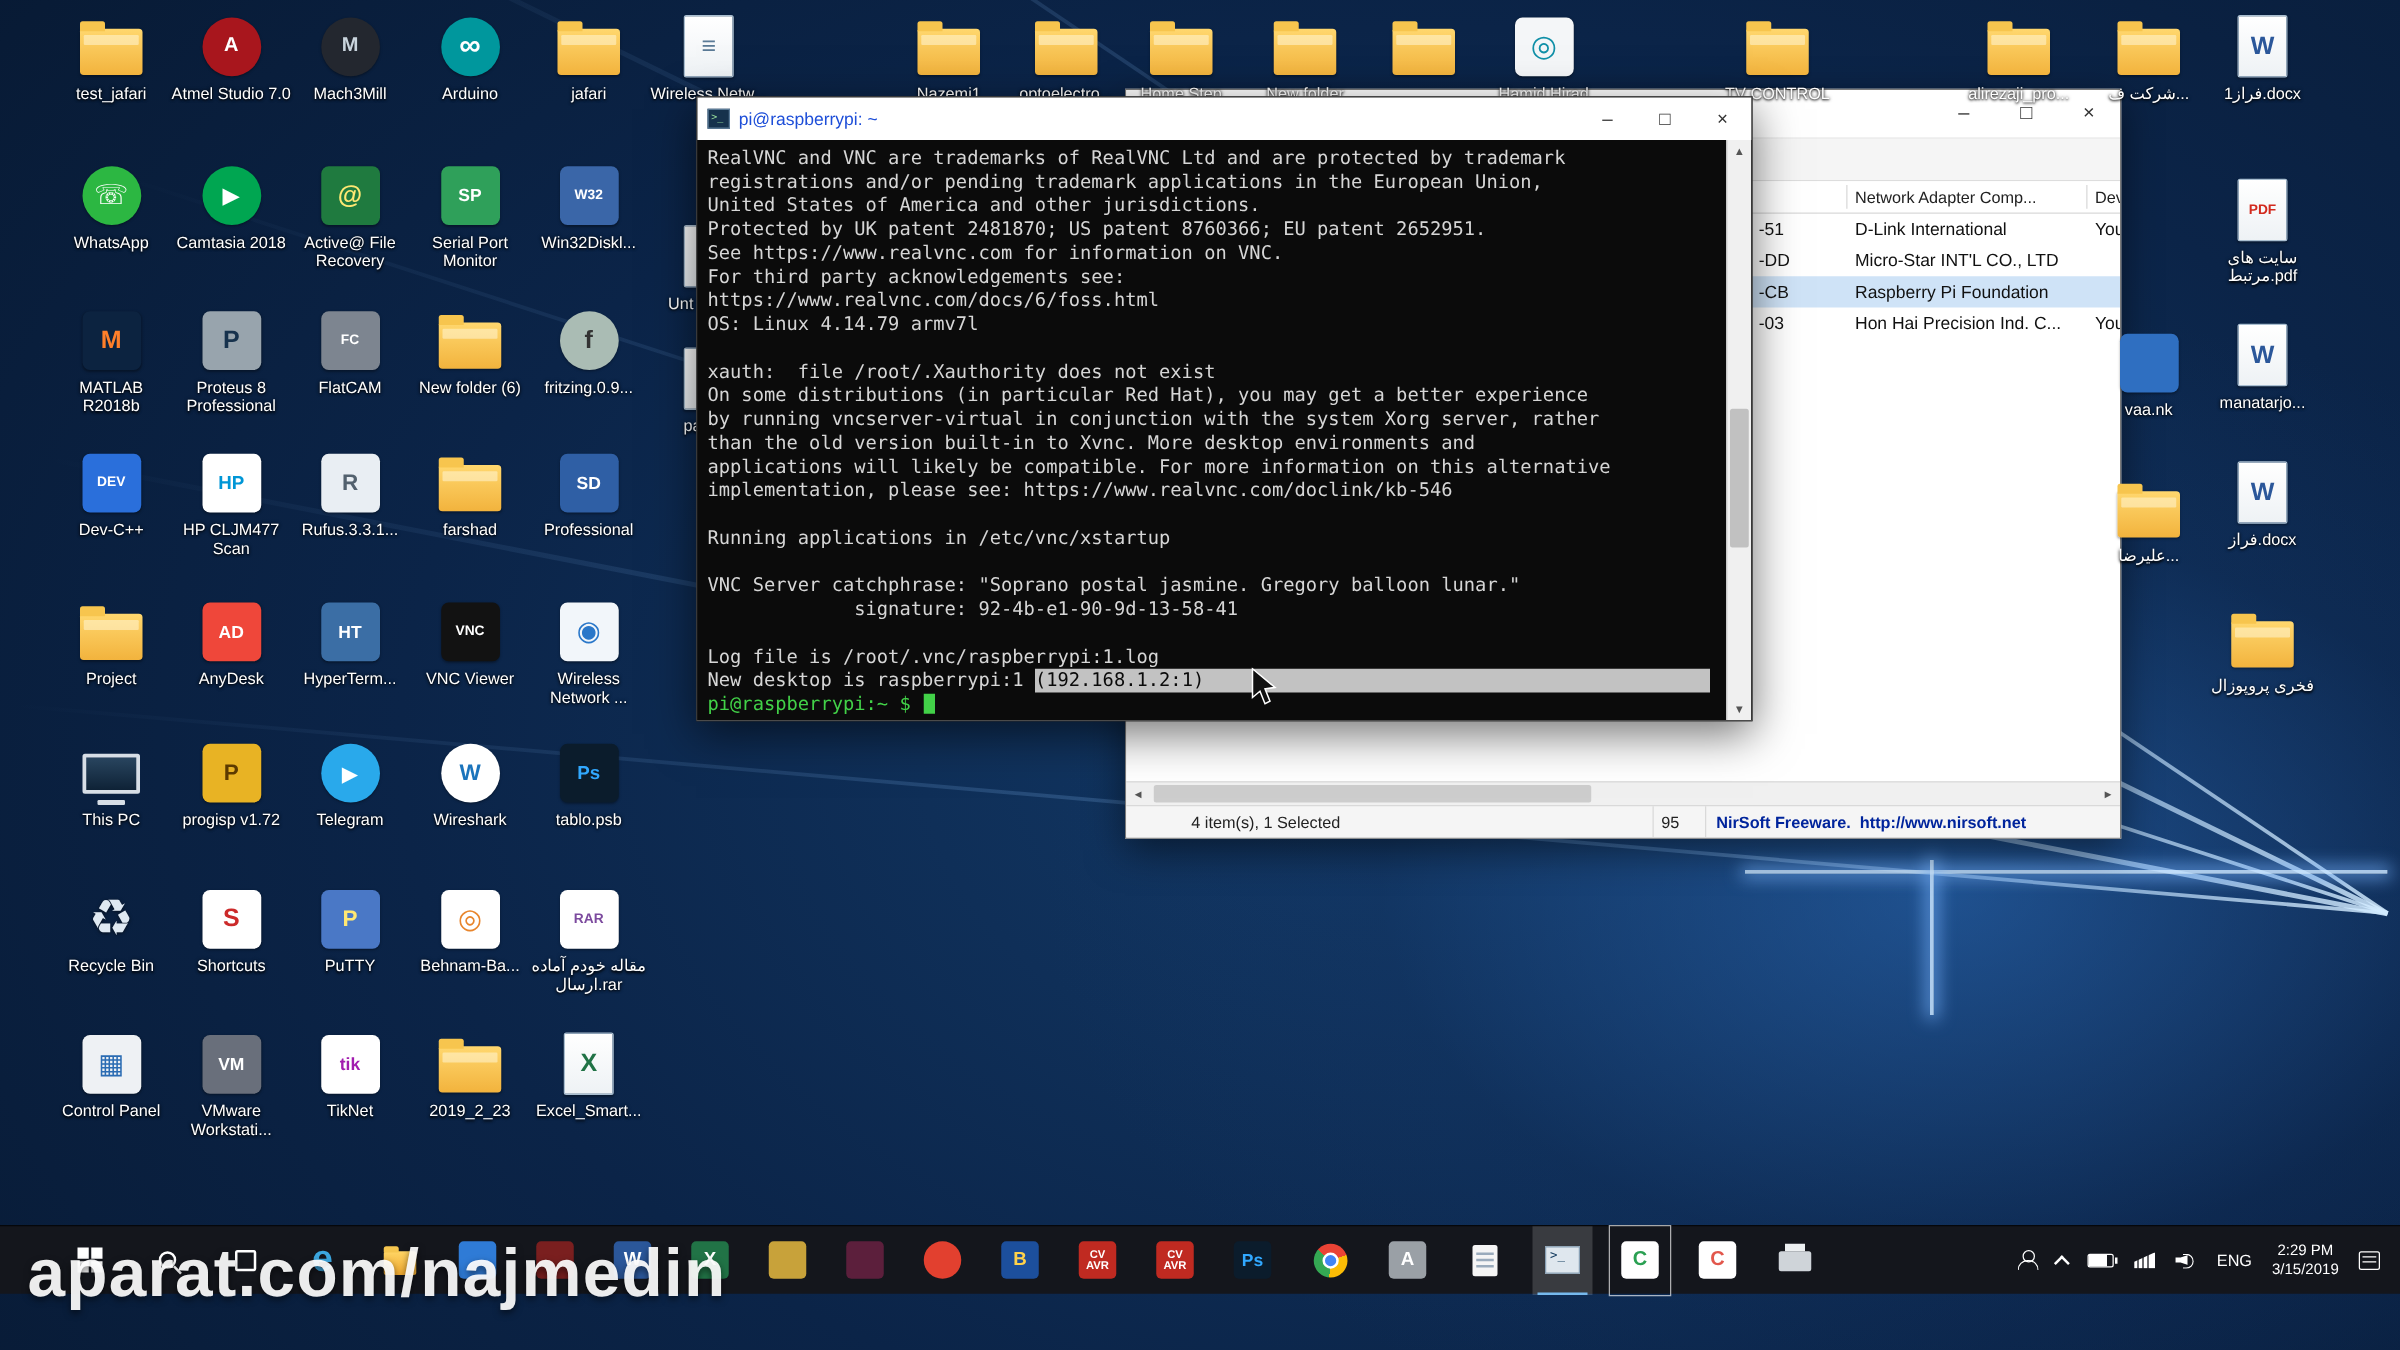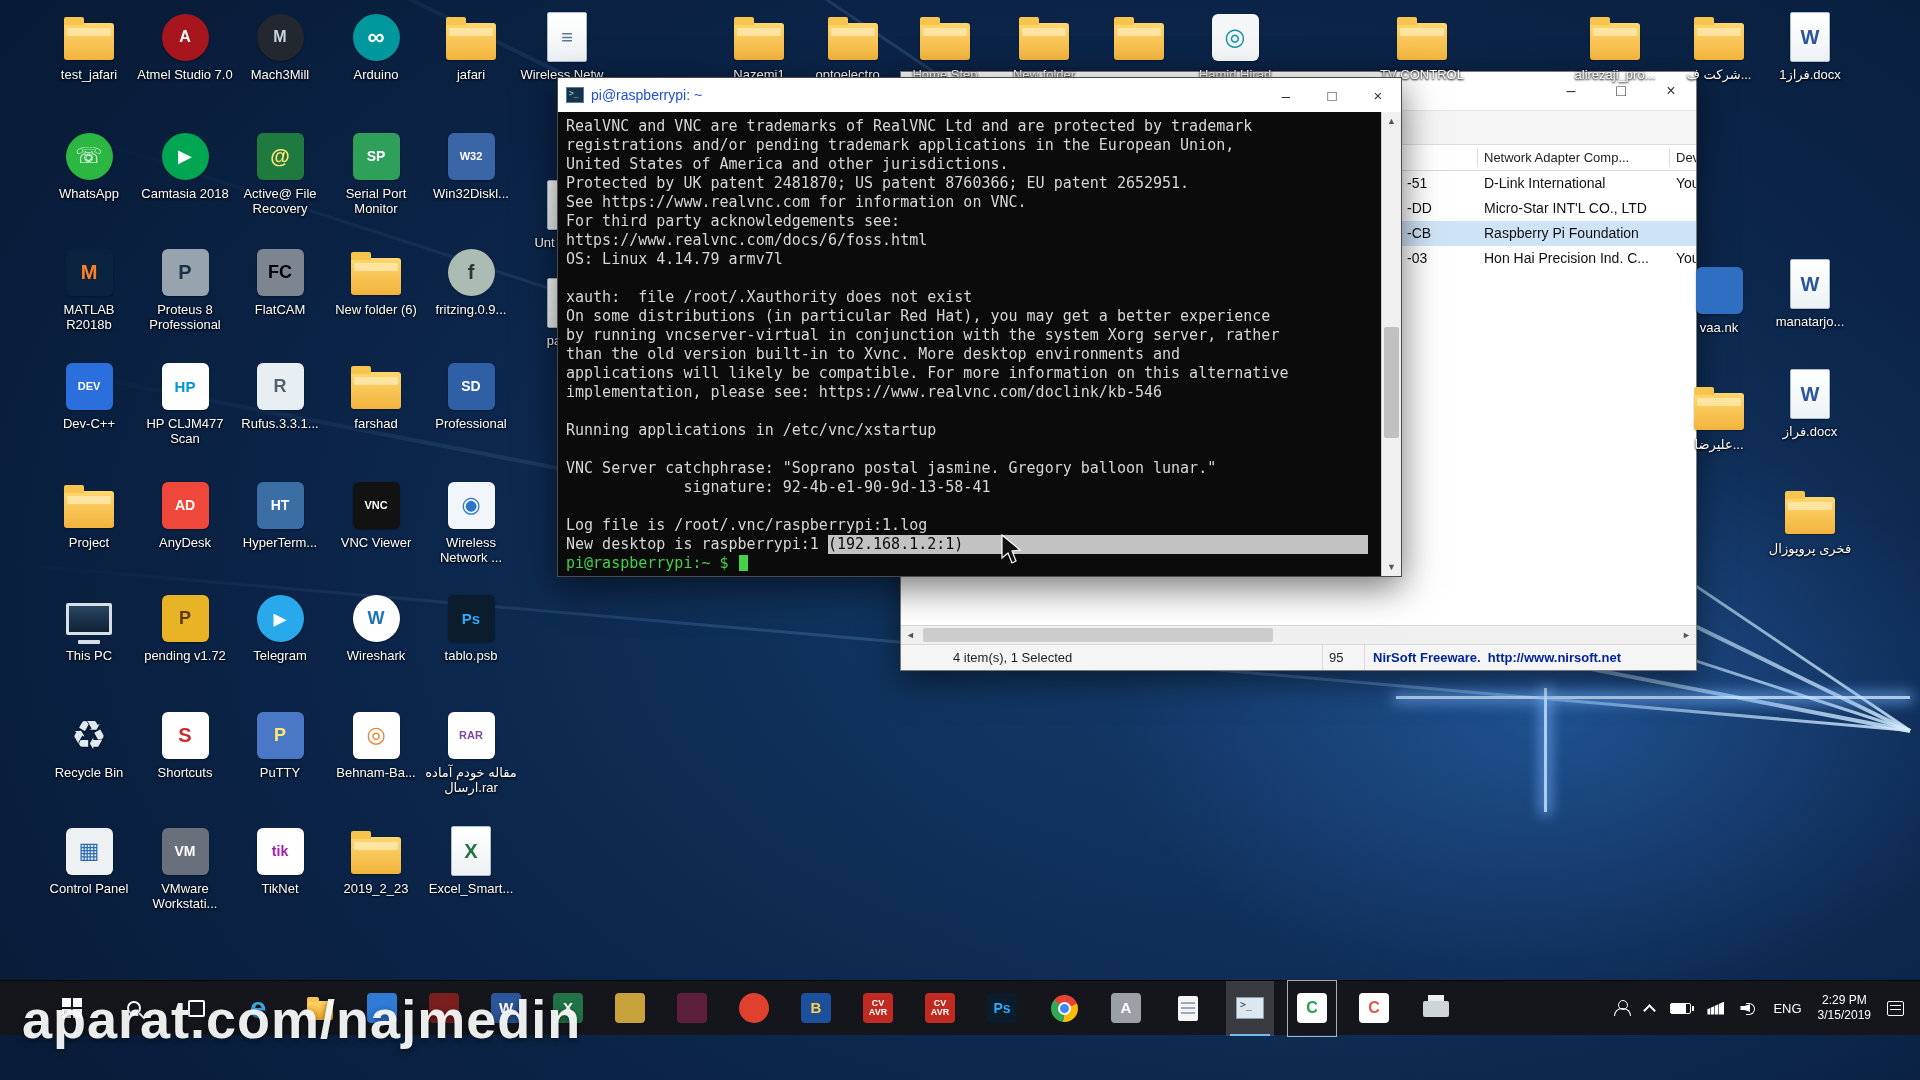"PDF" div.dicon { html: none -> <div> <div> <div>PDF</div> </div> <div>سایت های مرتبط.pdf</div> </div> }
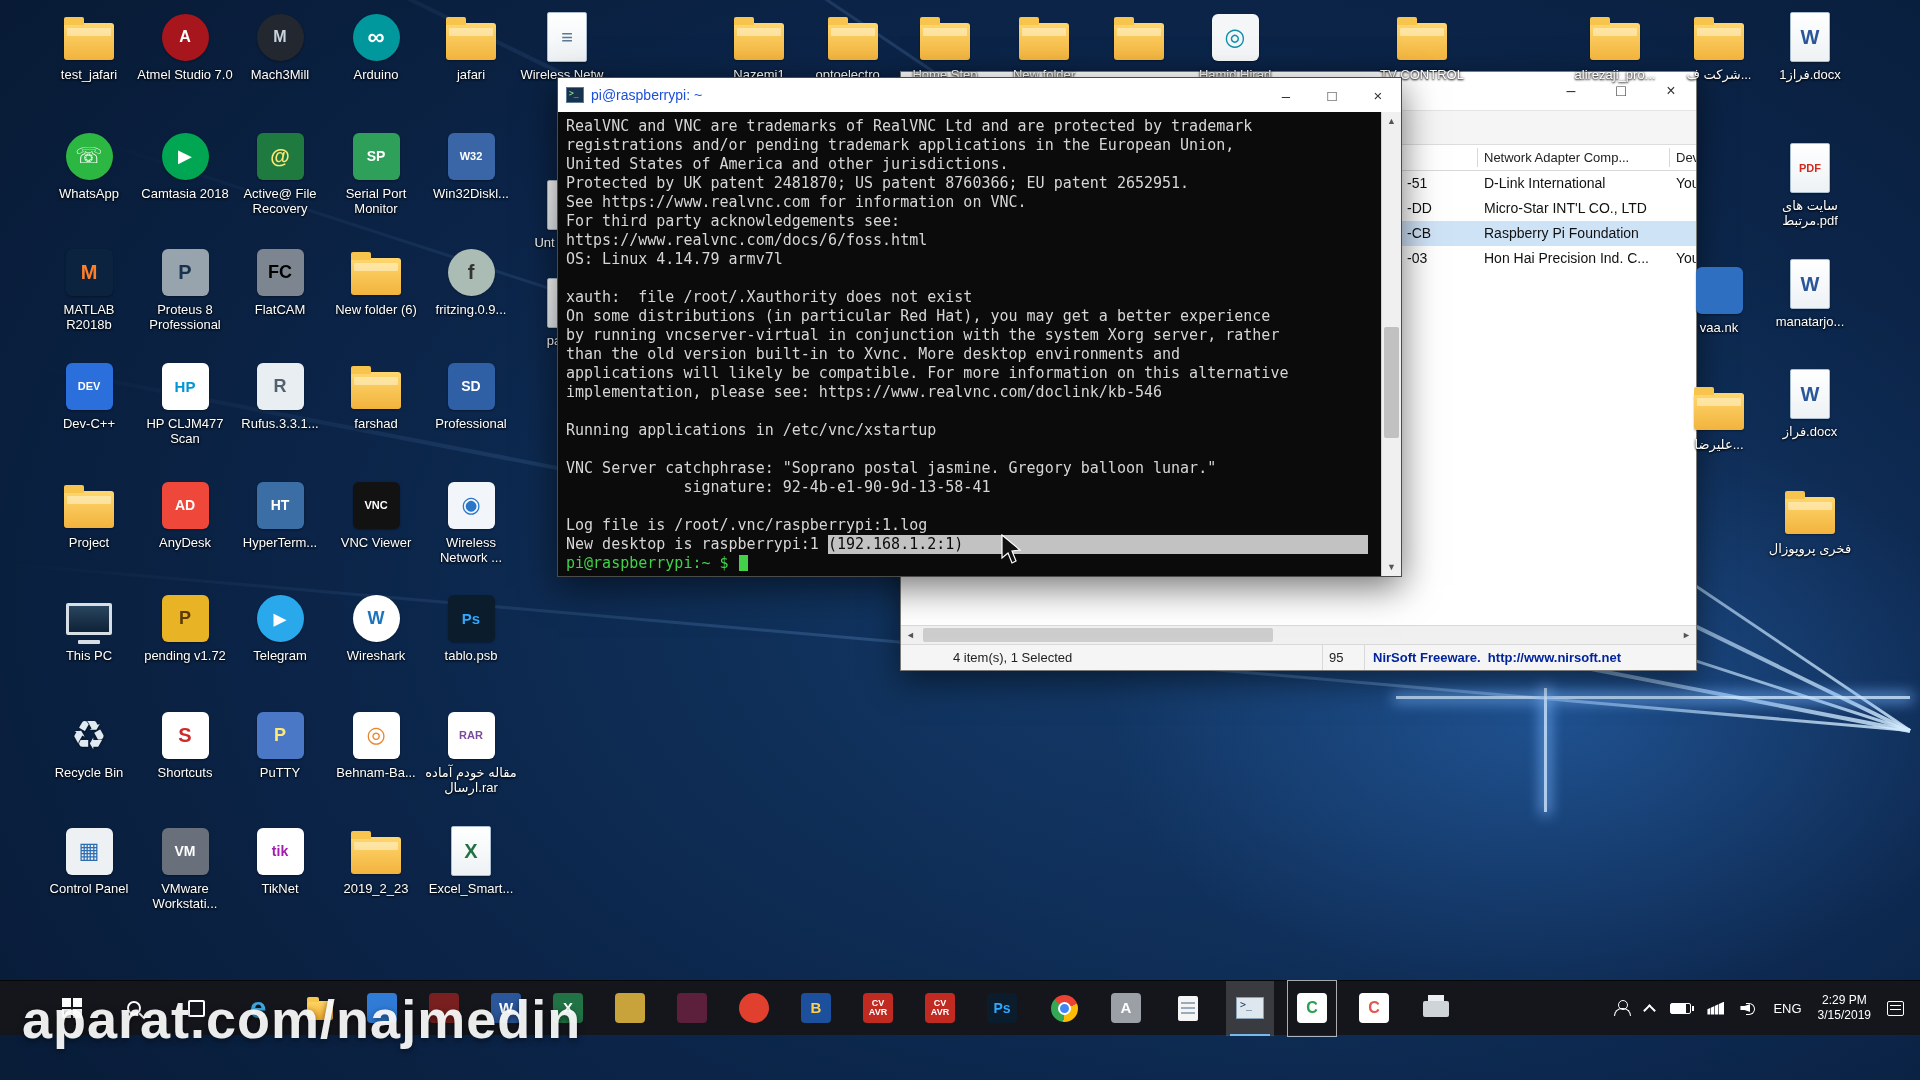"FC" div.g-app { color: #000000 -> #ffffff; font-size: 18px -> 11px }
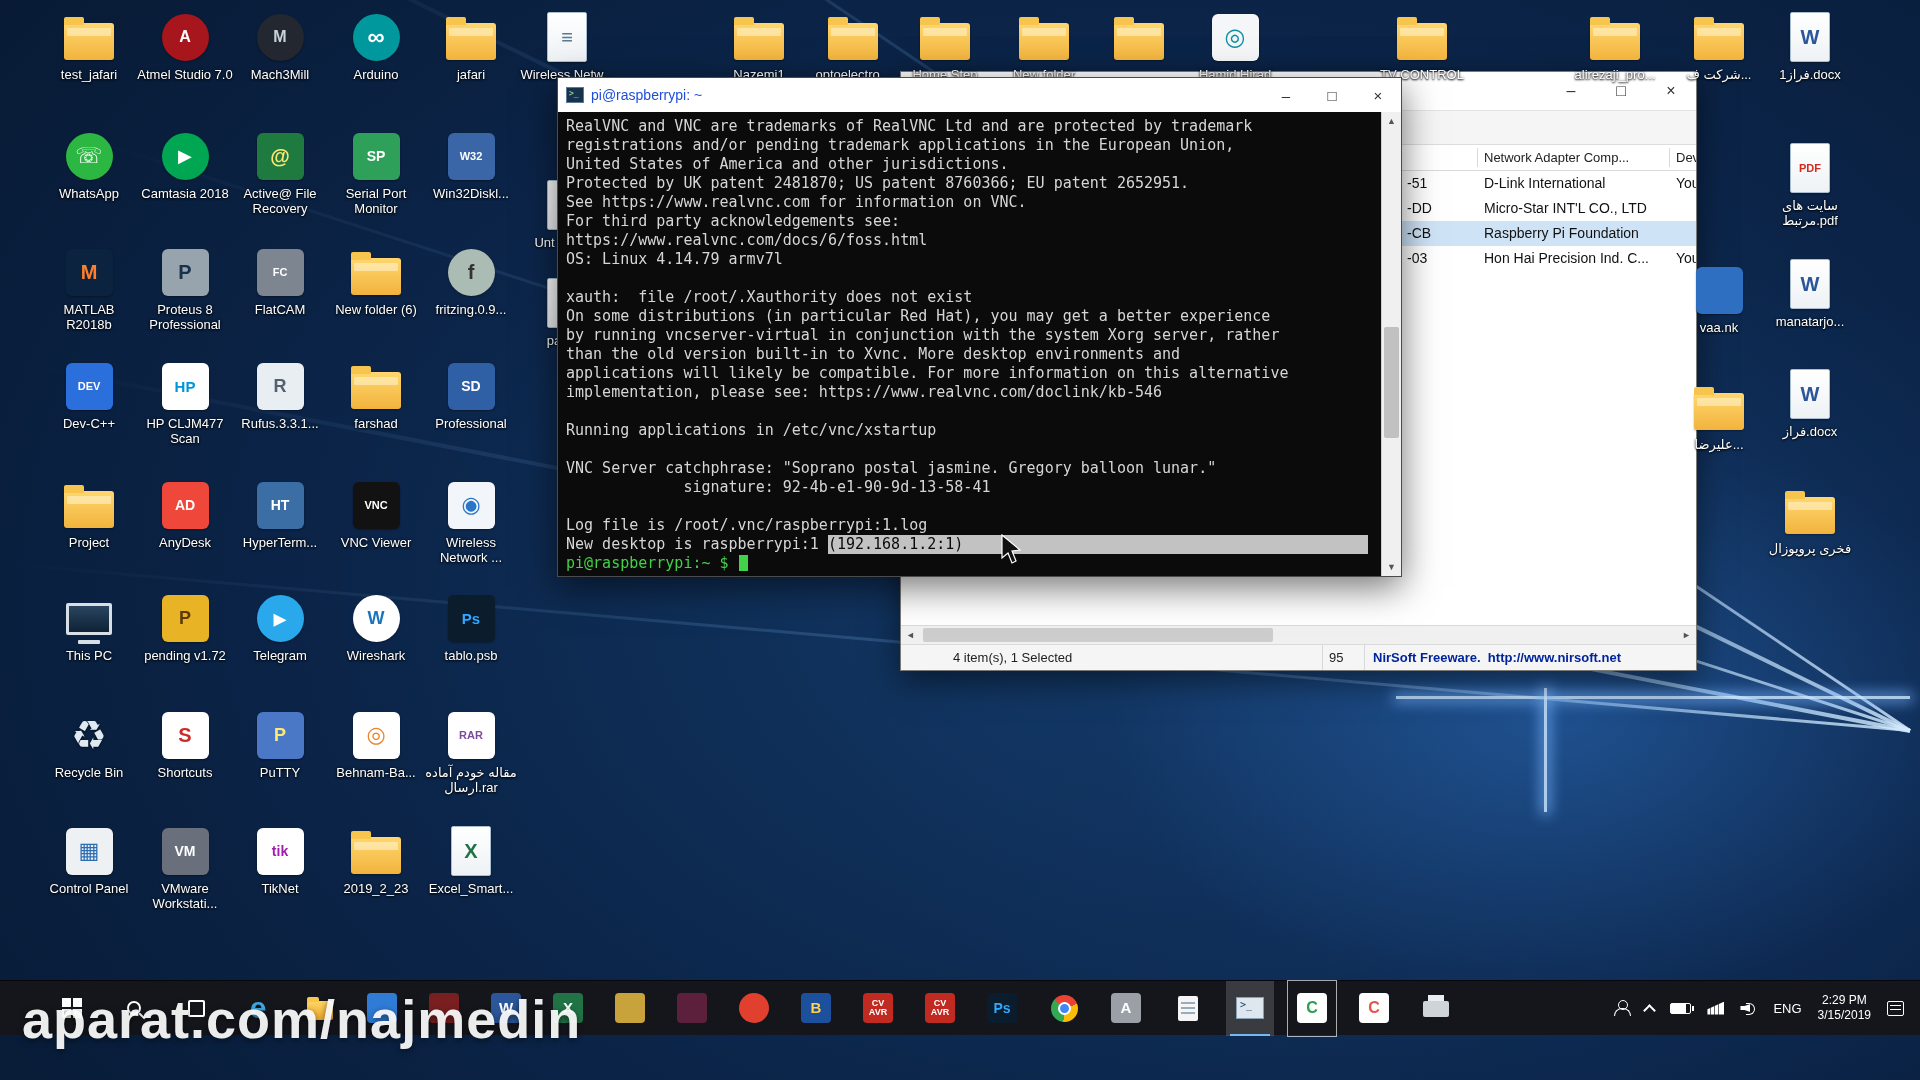"pending v1.72" div.lbl { text: pending -> progisp }
